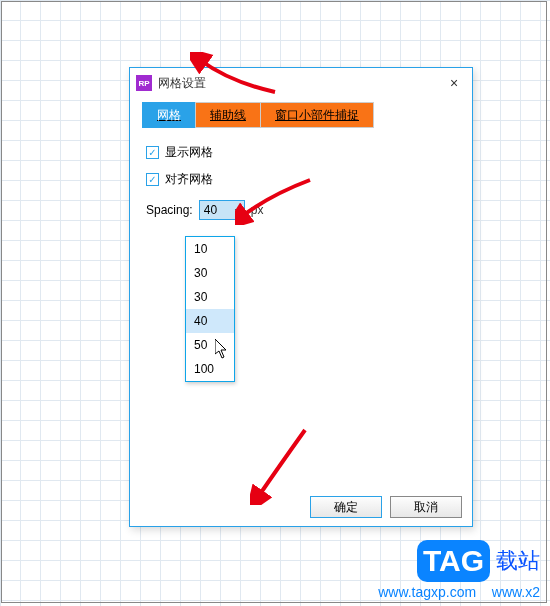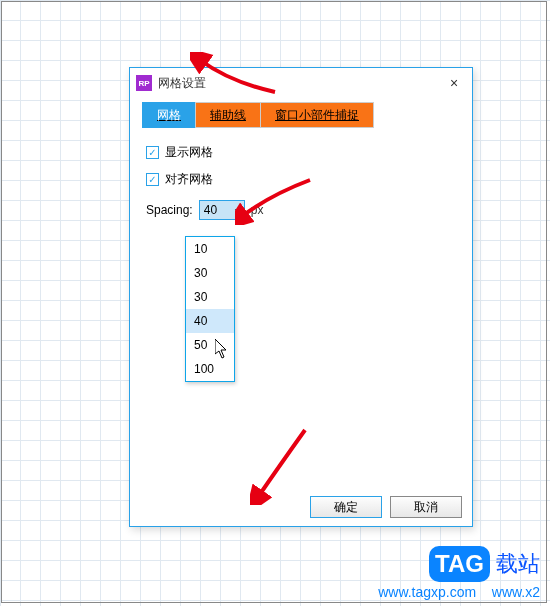"TAG" .tagbox { font-size: 24px -> 30px }
